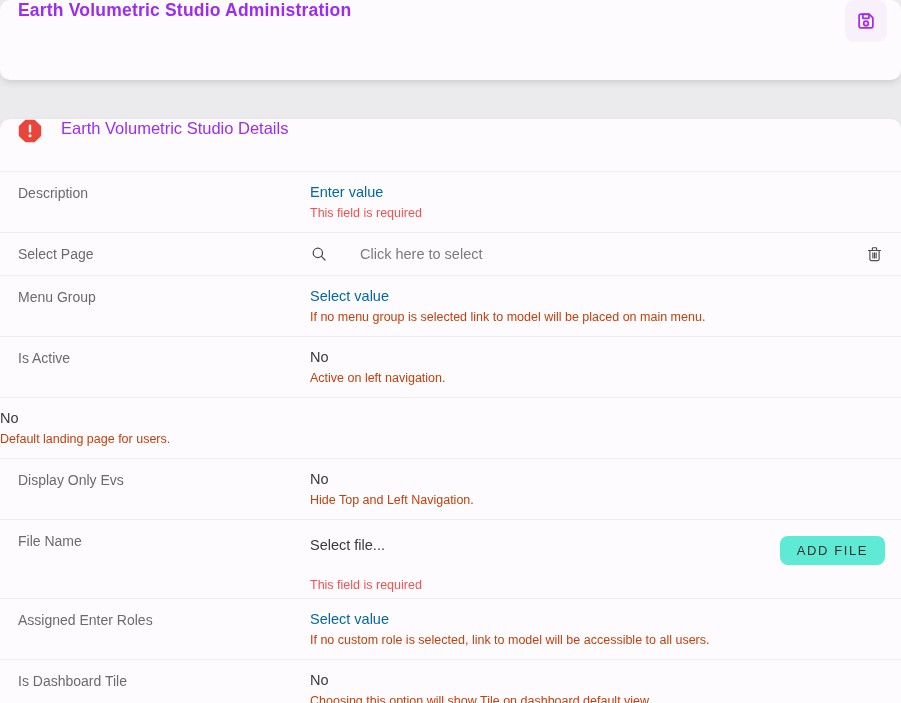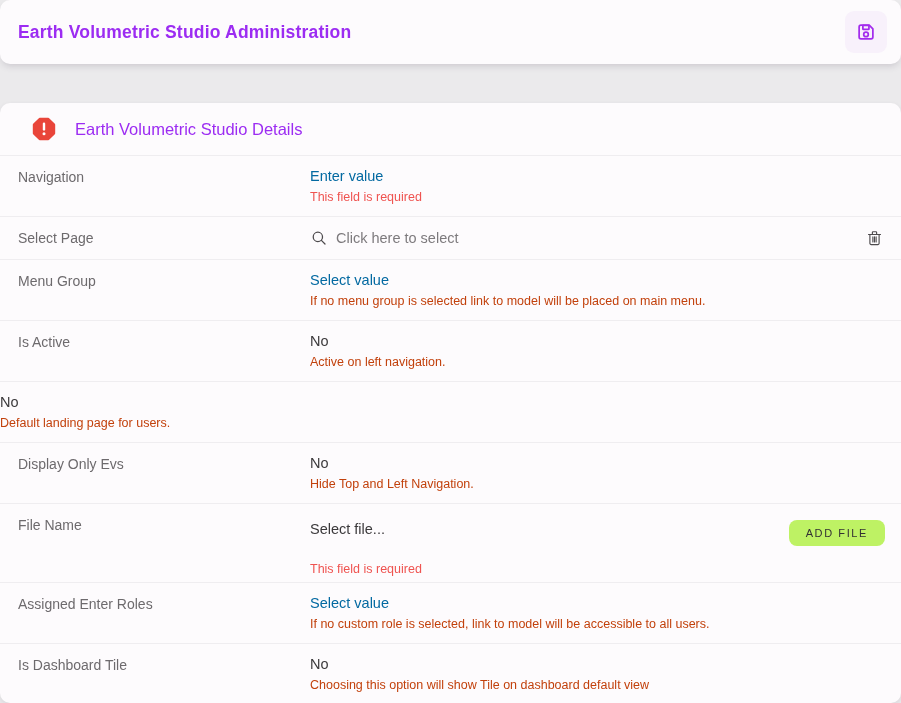"Earth Volumetric Studio Administration" .header-card { align-items: center -> none; height: 64px -> 80px }
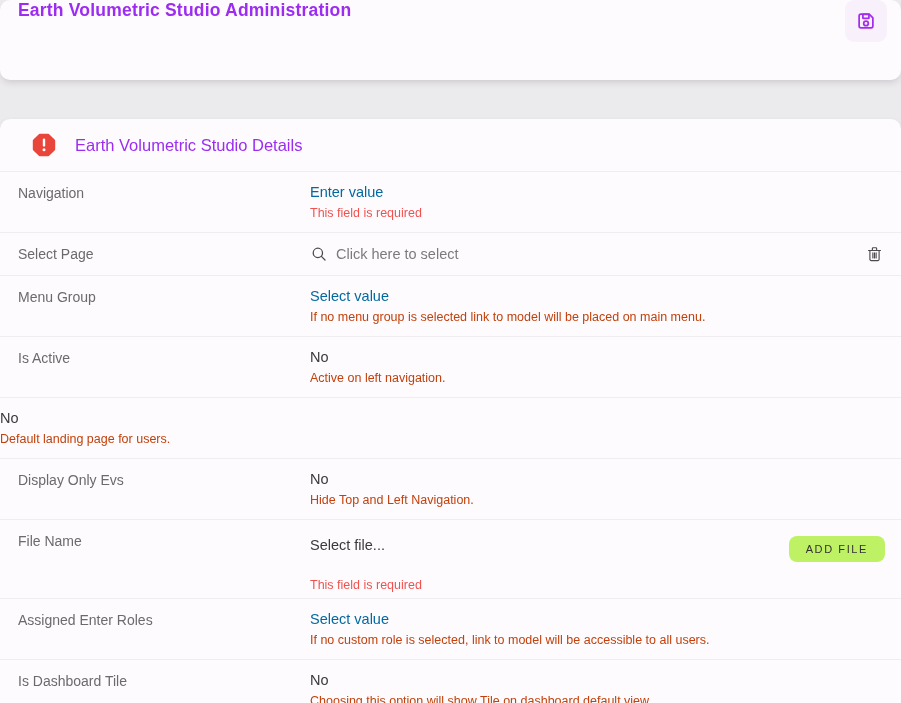"Earth Volumetric Studio Details" .panel-header { align-items: center -> flex-start; padding: 0 32px -> 0 18px }
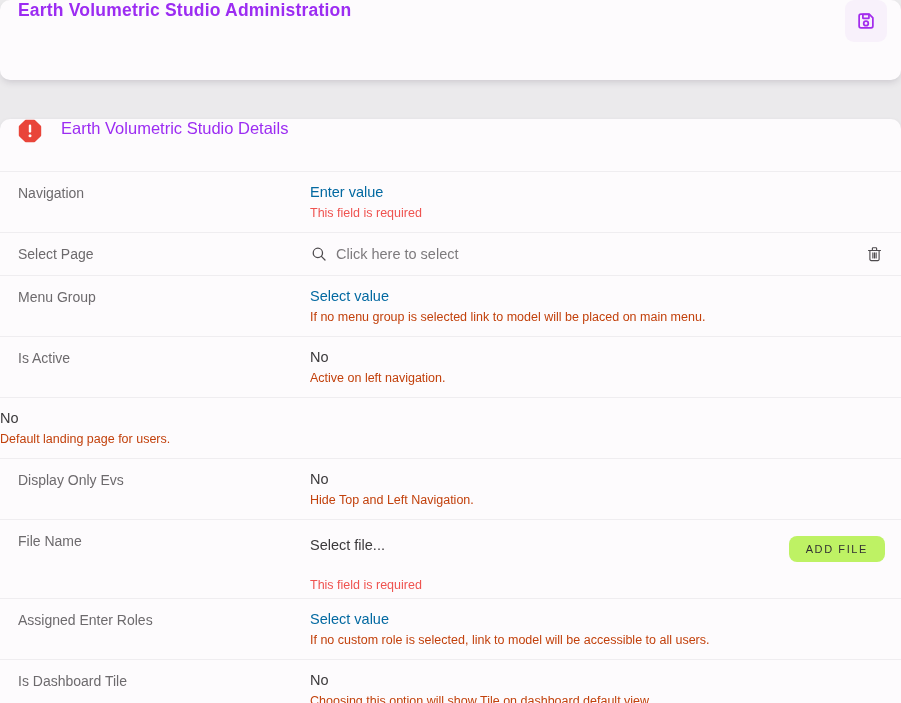"Navigation" div.row-label { text: Navigation -> Description }
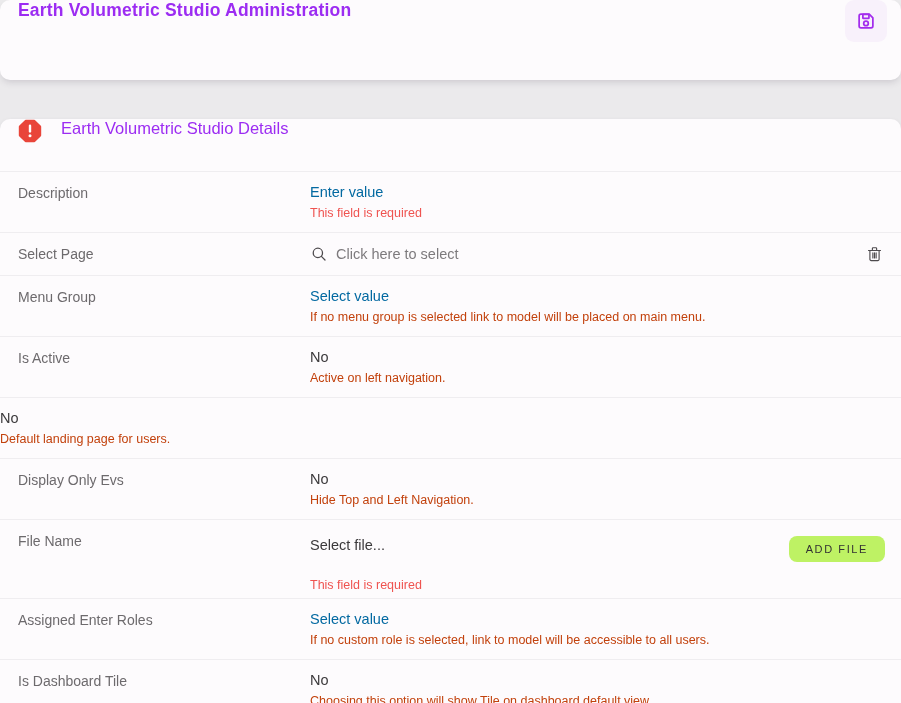"Click here to select" .icon-field { gap: 8px -> 32px }
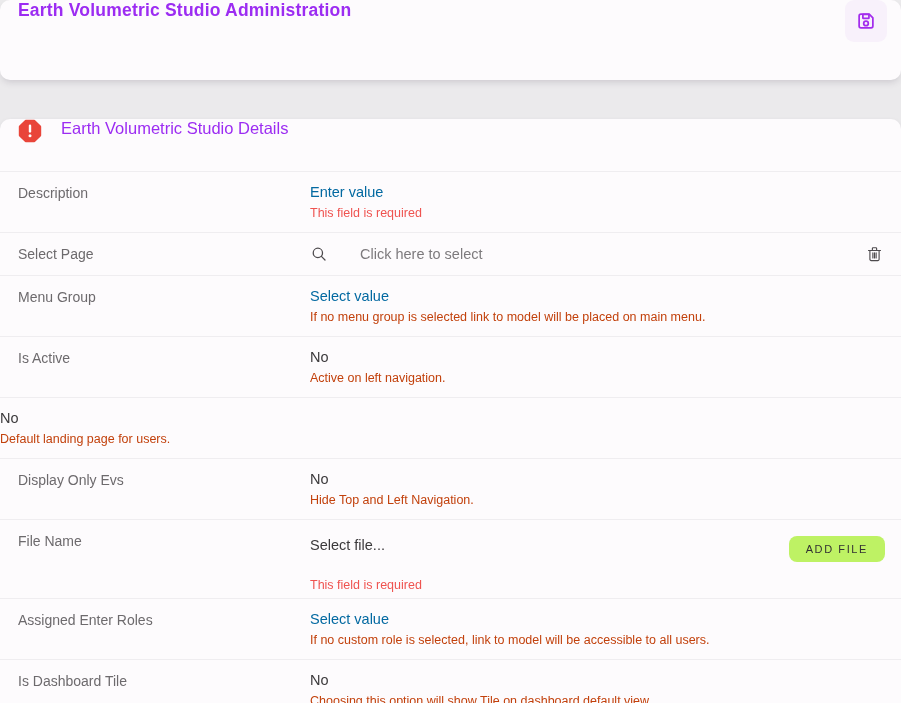"ADD FILE" .add-file-btn { background: #bef264 -> #5eead4; font-size: 11px -> 13px }
